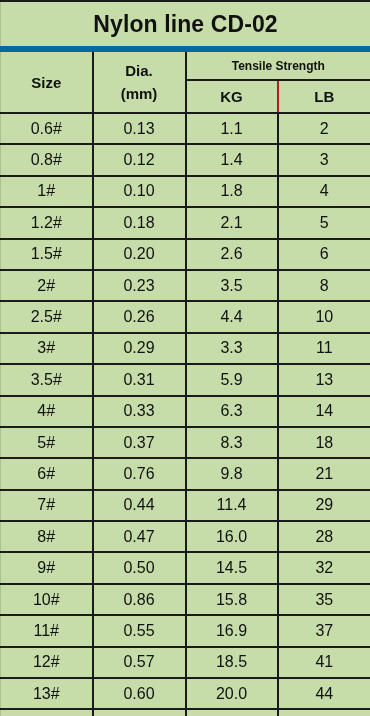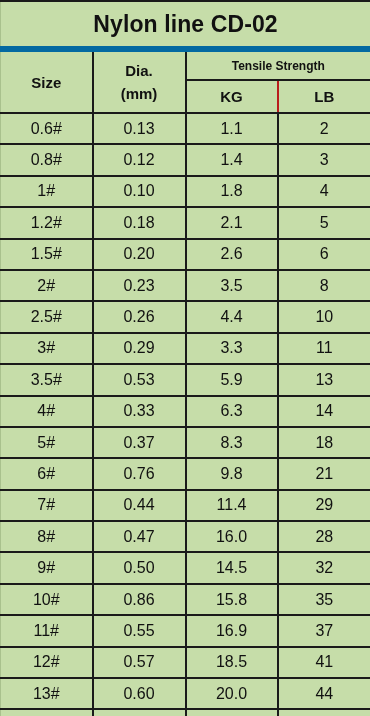"0.53" td { text: 0.53 -> 0.31 }
